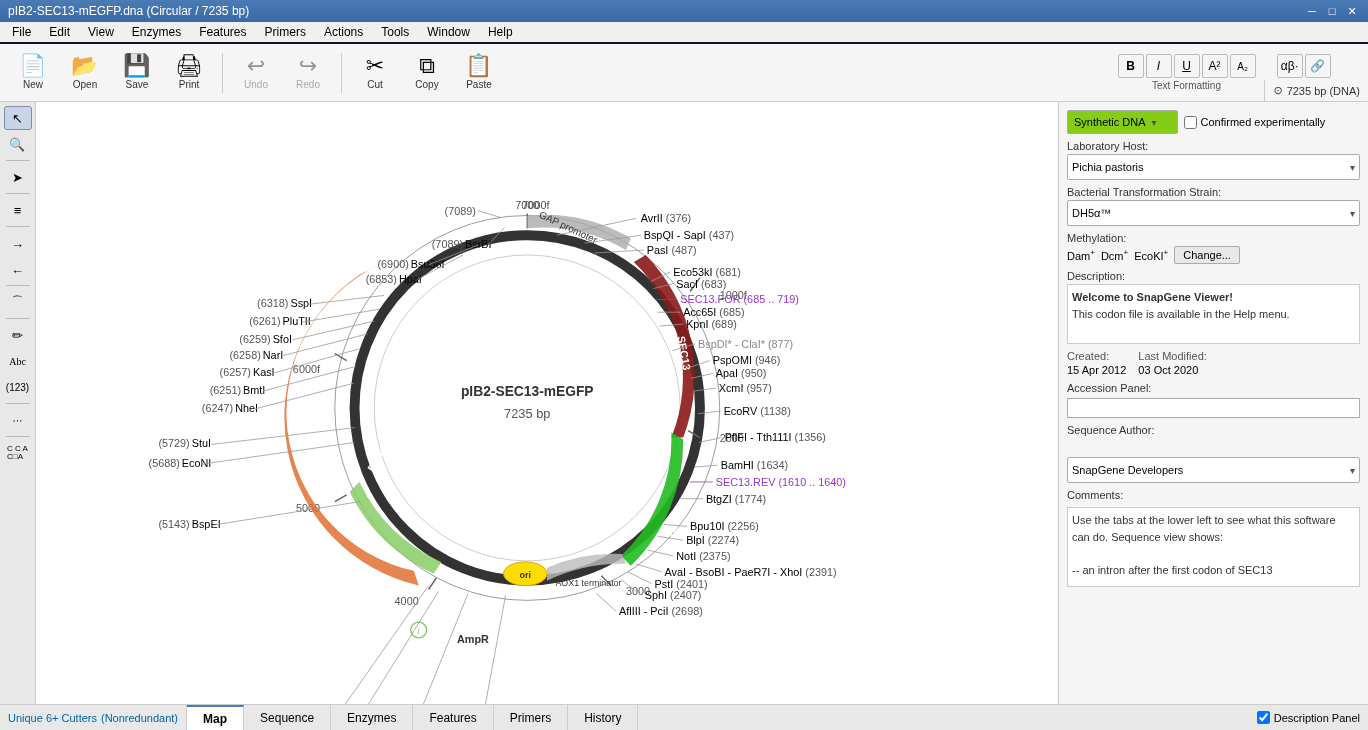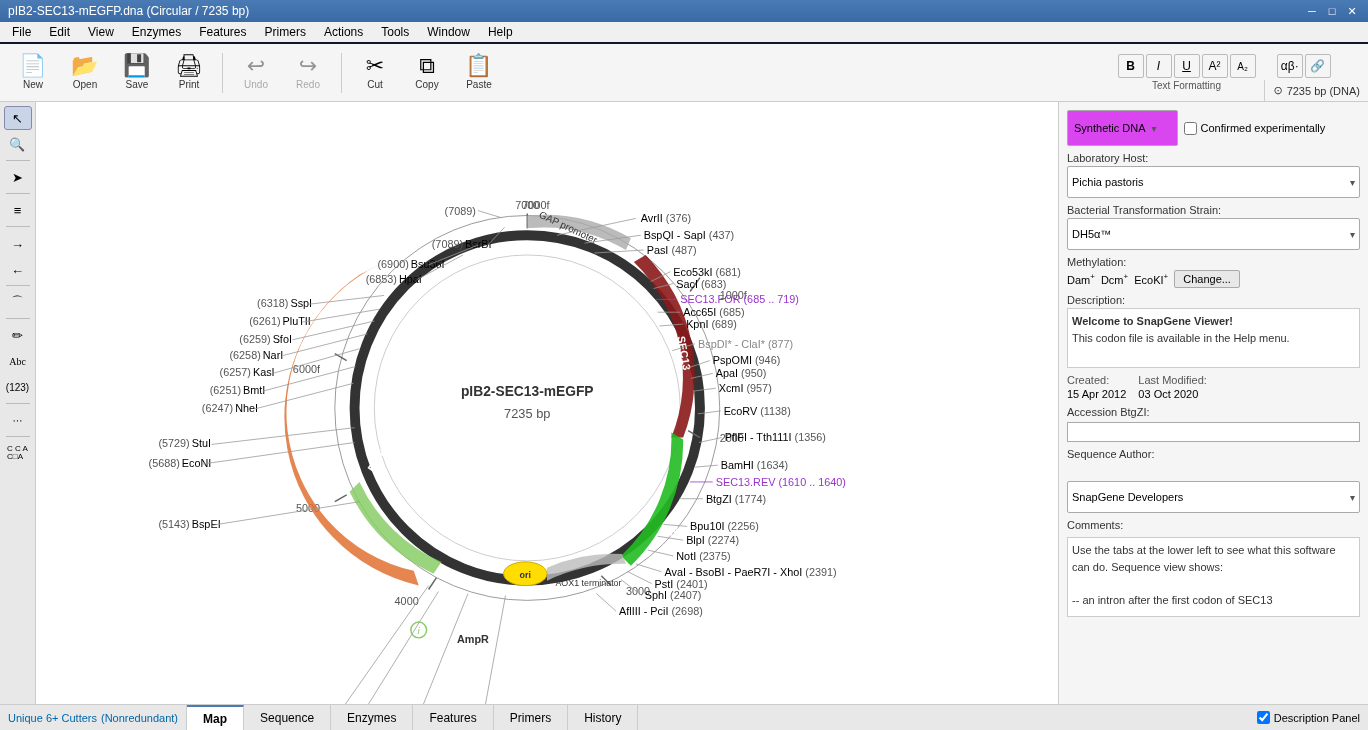"Synthetic DNA" .synth-dropdown { background: #d946ef -> #84cc16; height: 36px -> 24px }
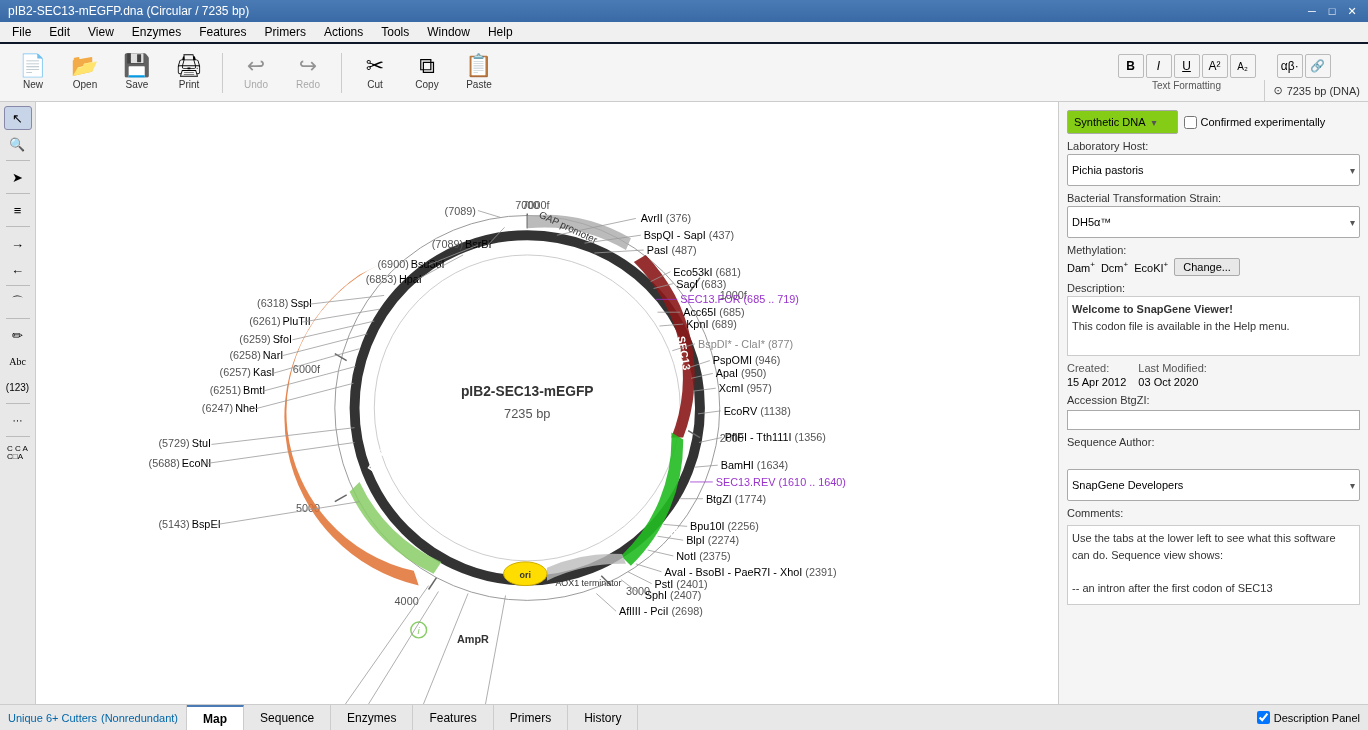"Pichia pastoris" .panel-dropdown { height: 32px -> 26px }
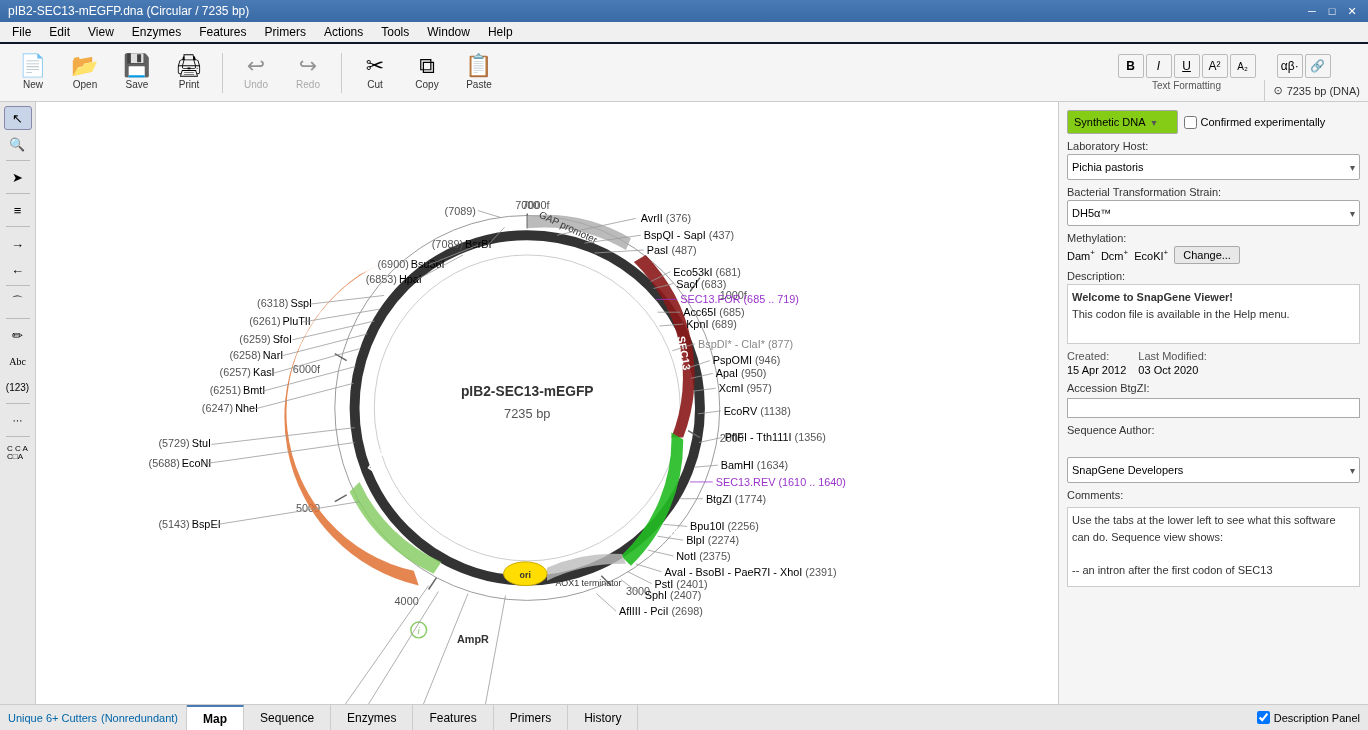"Accession BtgZI:" span.panel-section-label { text: BtgZI -> Panel }
